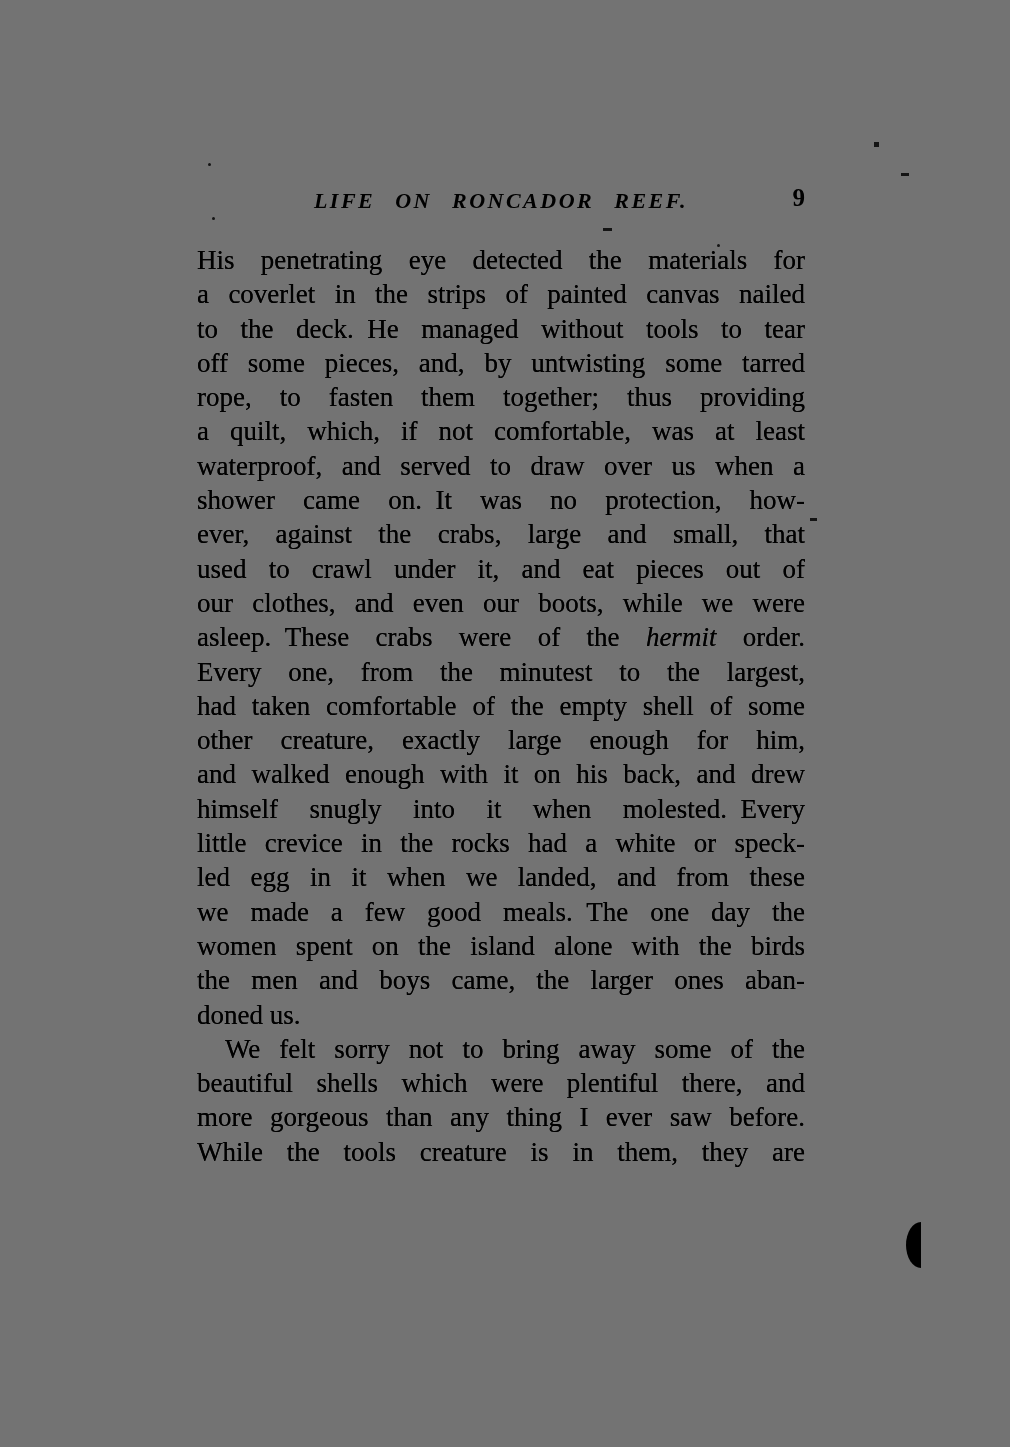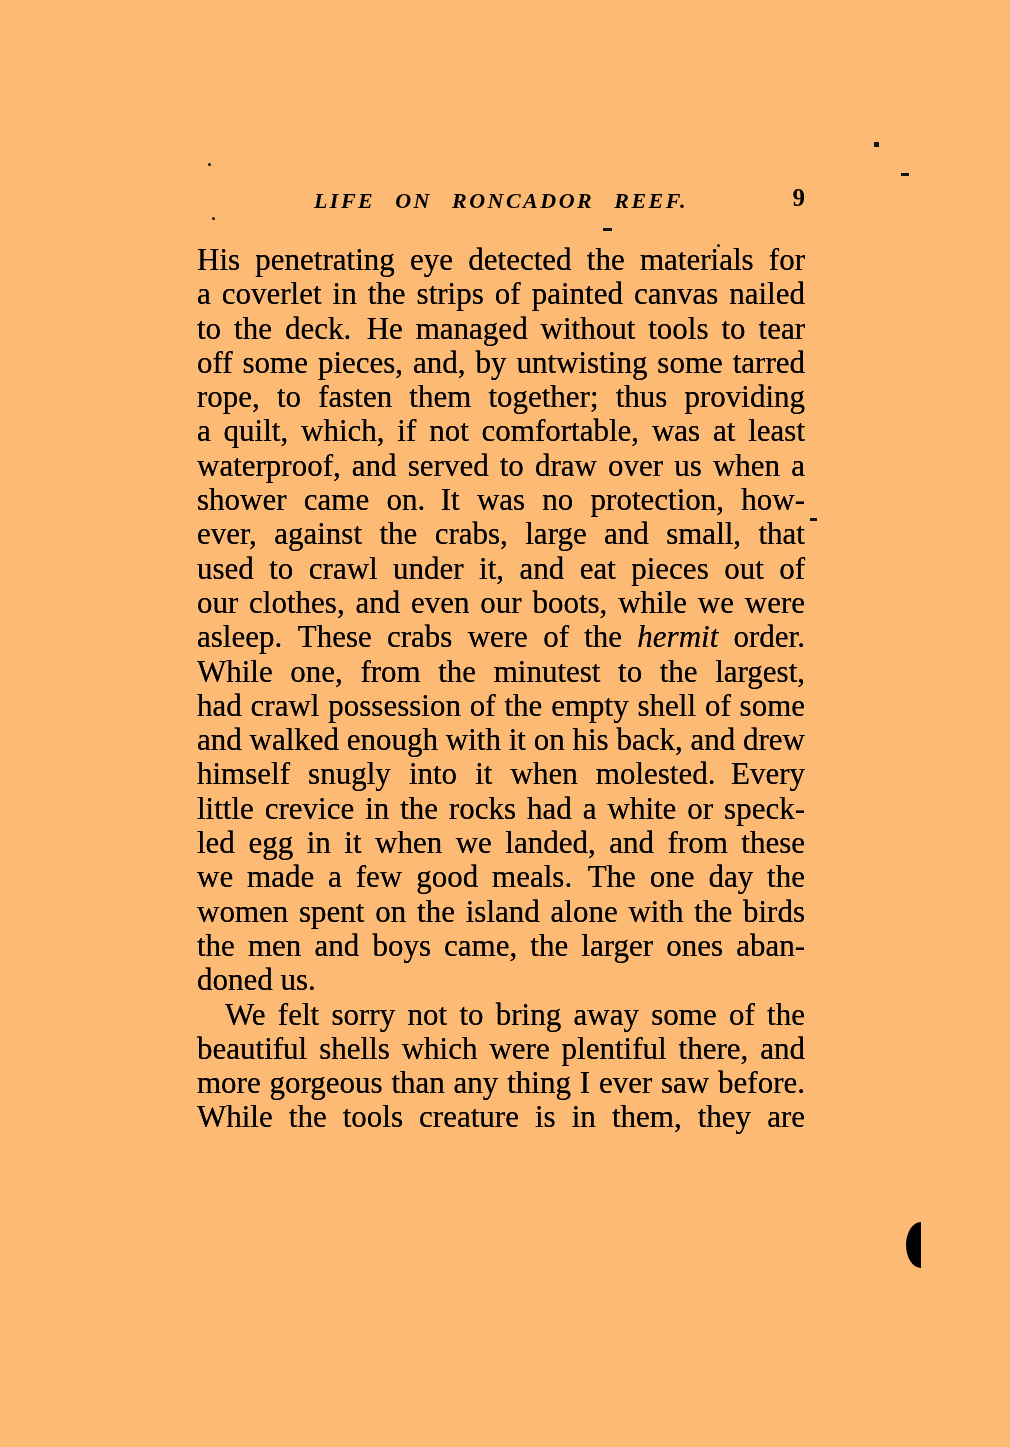"LIFE ON RONCADOR REEF." .page { background: #fdba74 -> #737373 }
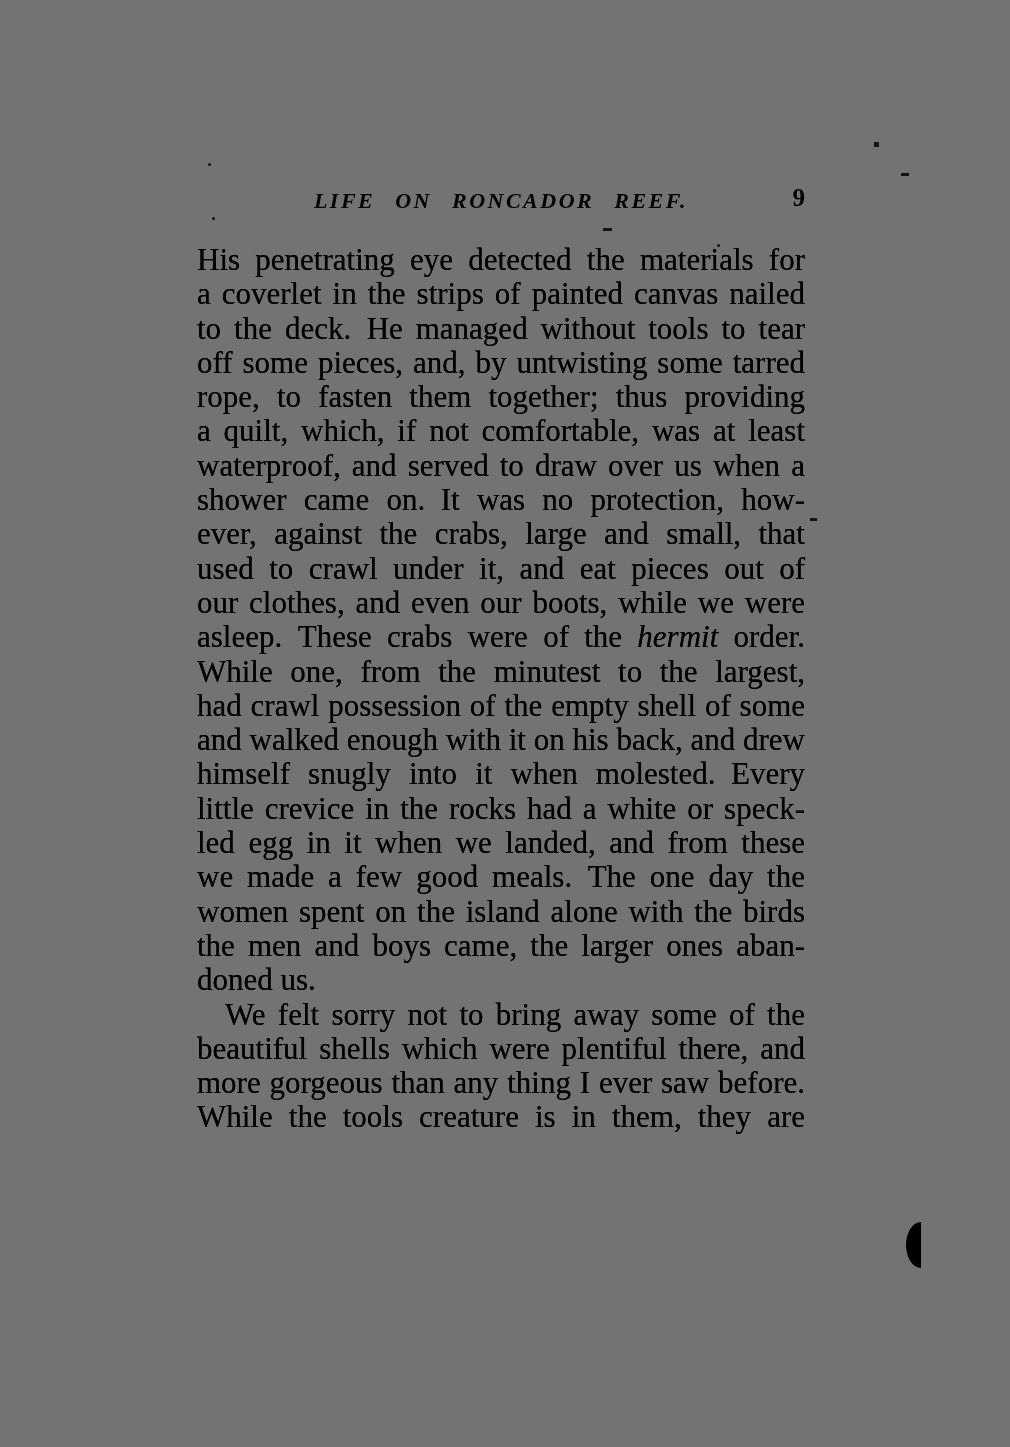"His penetrating eye detected the" .text-block { font-size: 31px -> 27px }
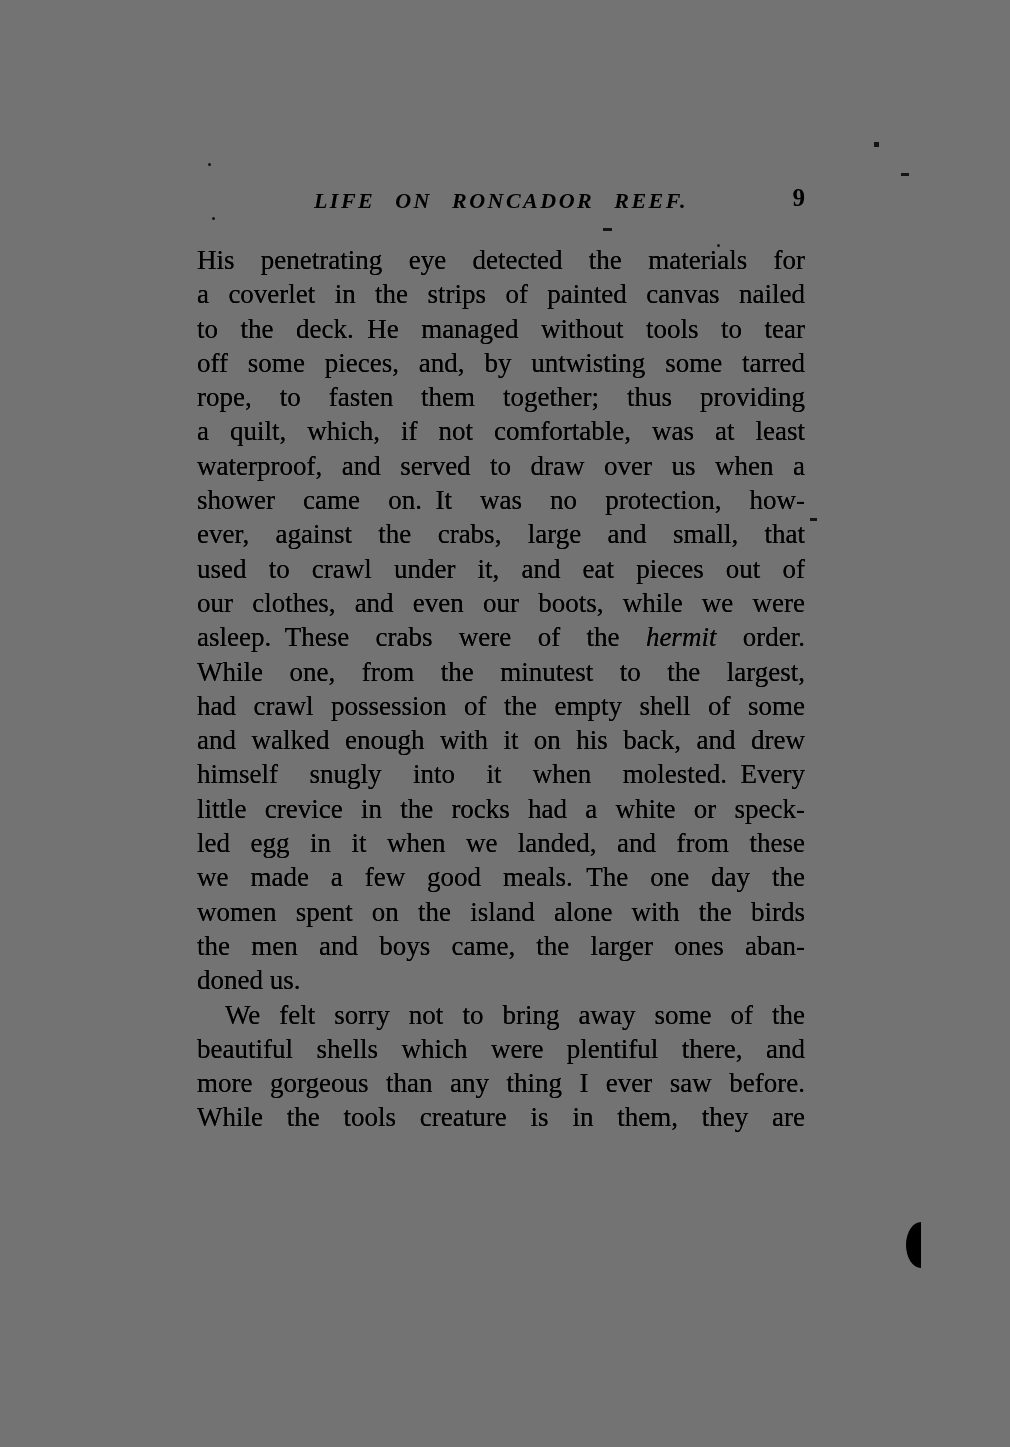"While one, from the minutest" div.line { text: While -> Every }
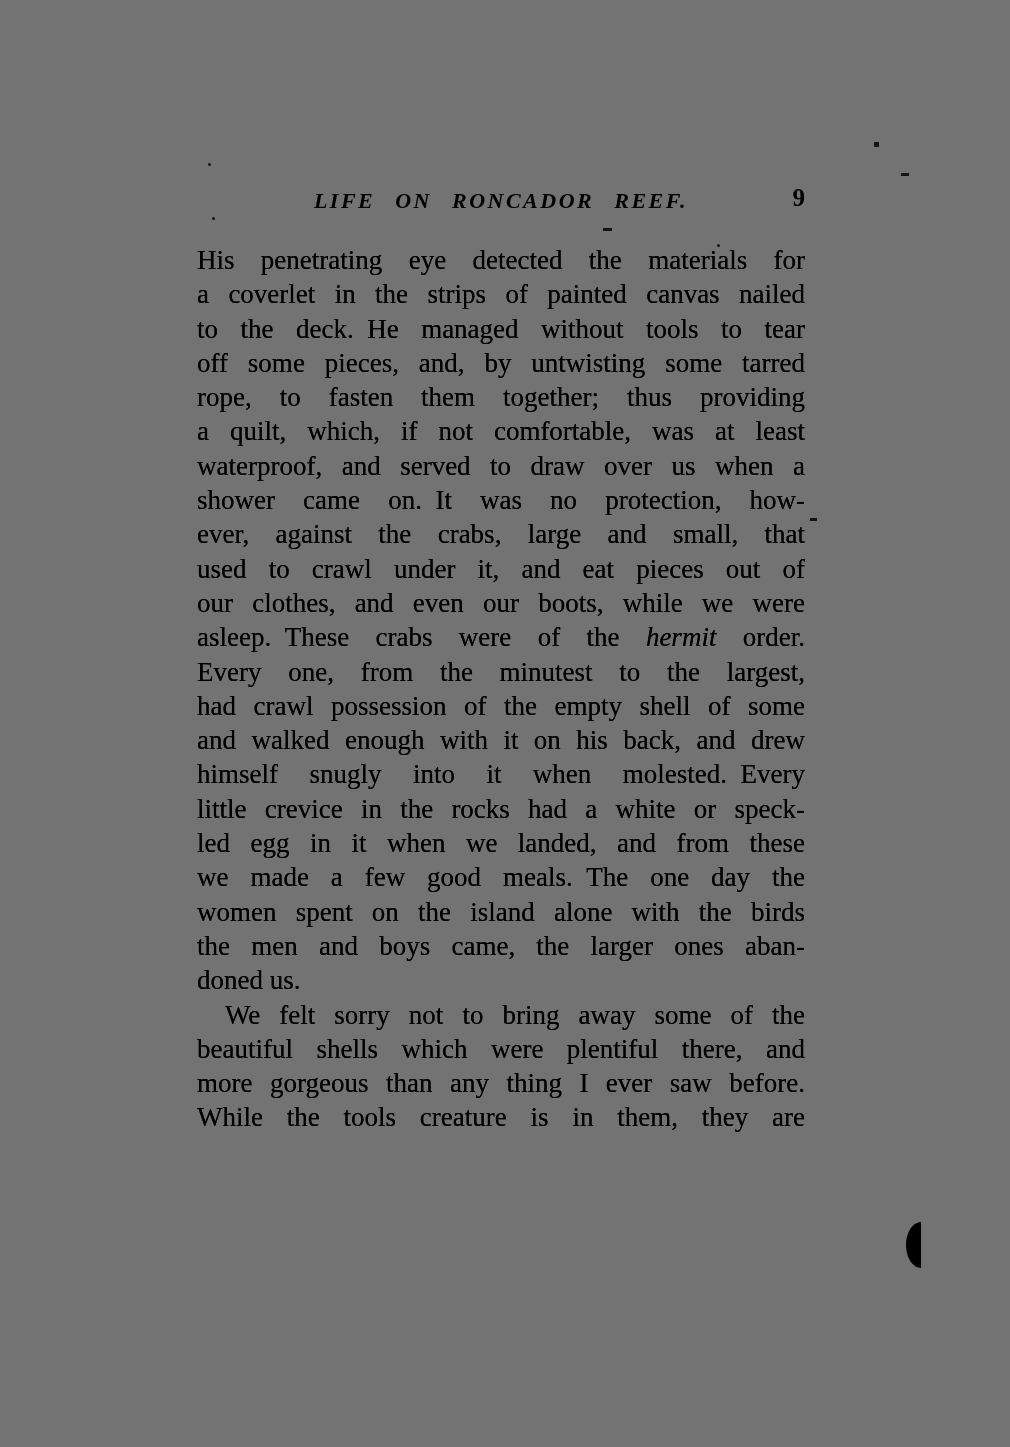"had crawl possession of the" div.line { text: crawl possession -> taken comfortable }
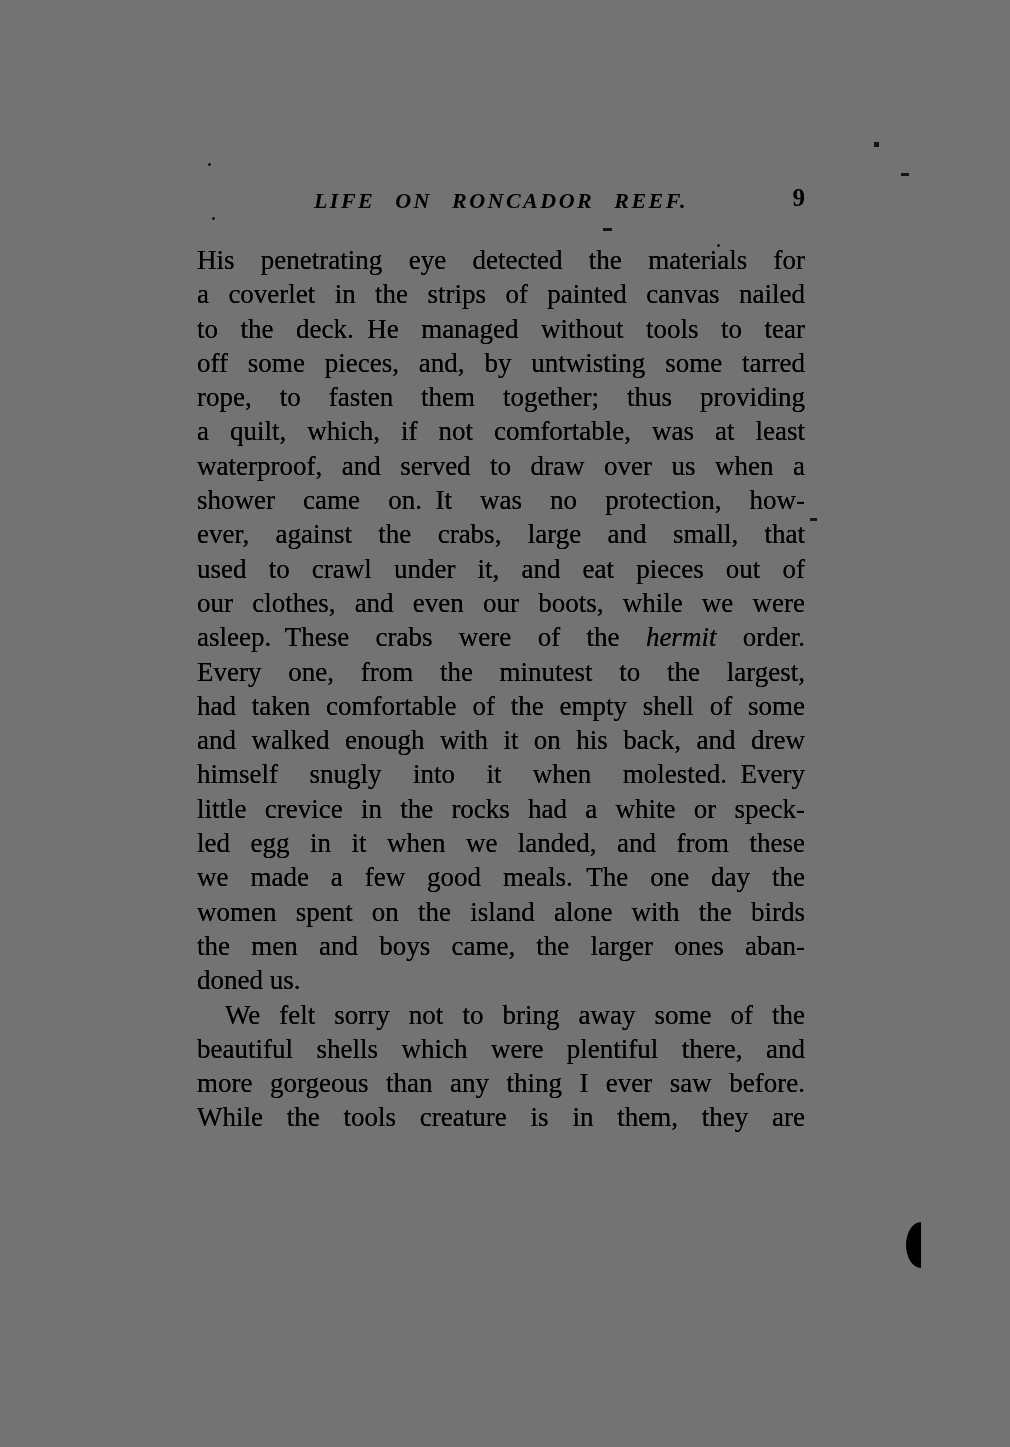"other creature, exactly large enough" div.line { html: none -> <div>other creature, exactly large enough for him,</div> }
